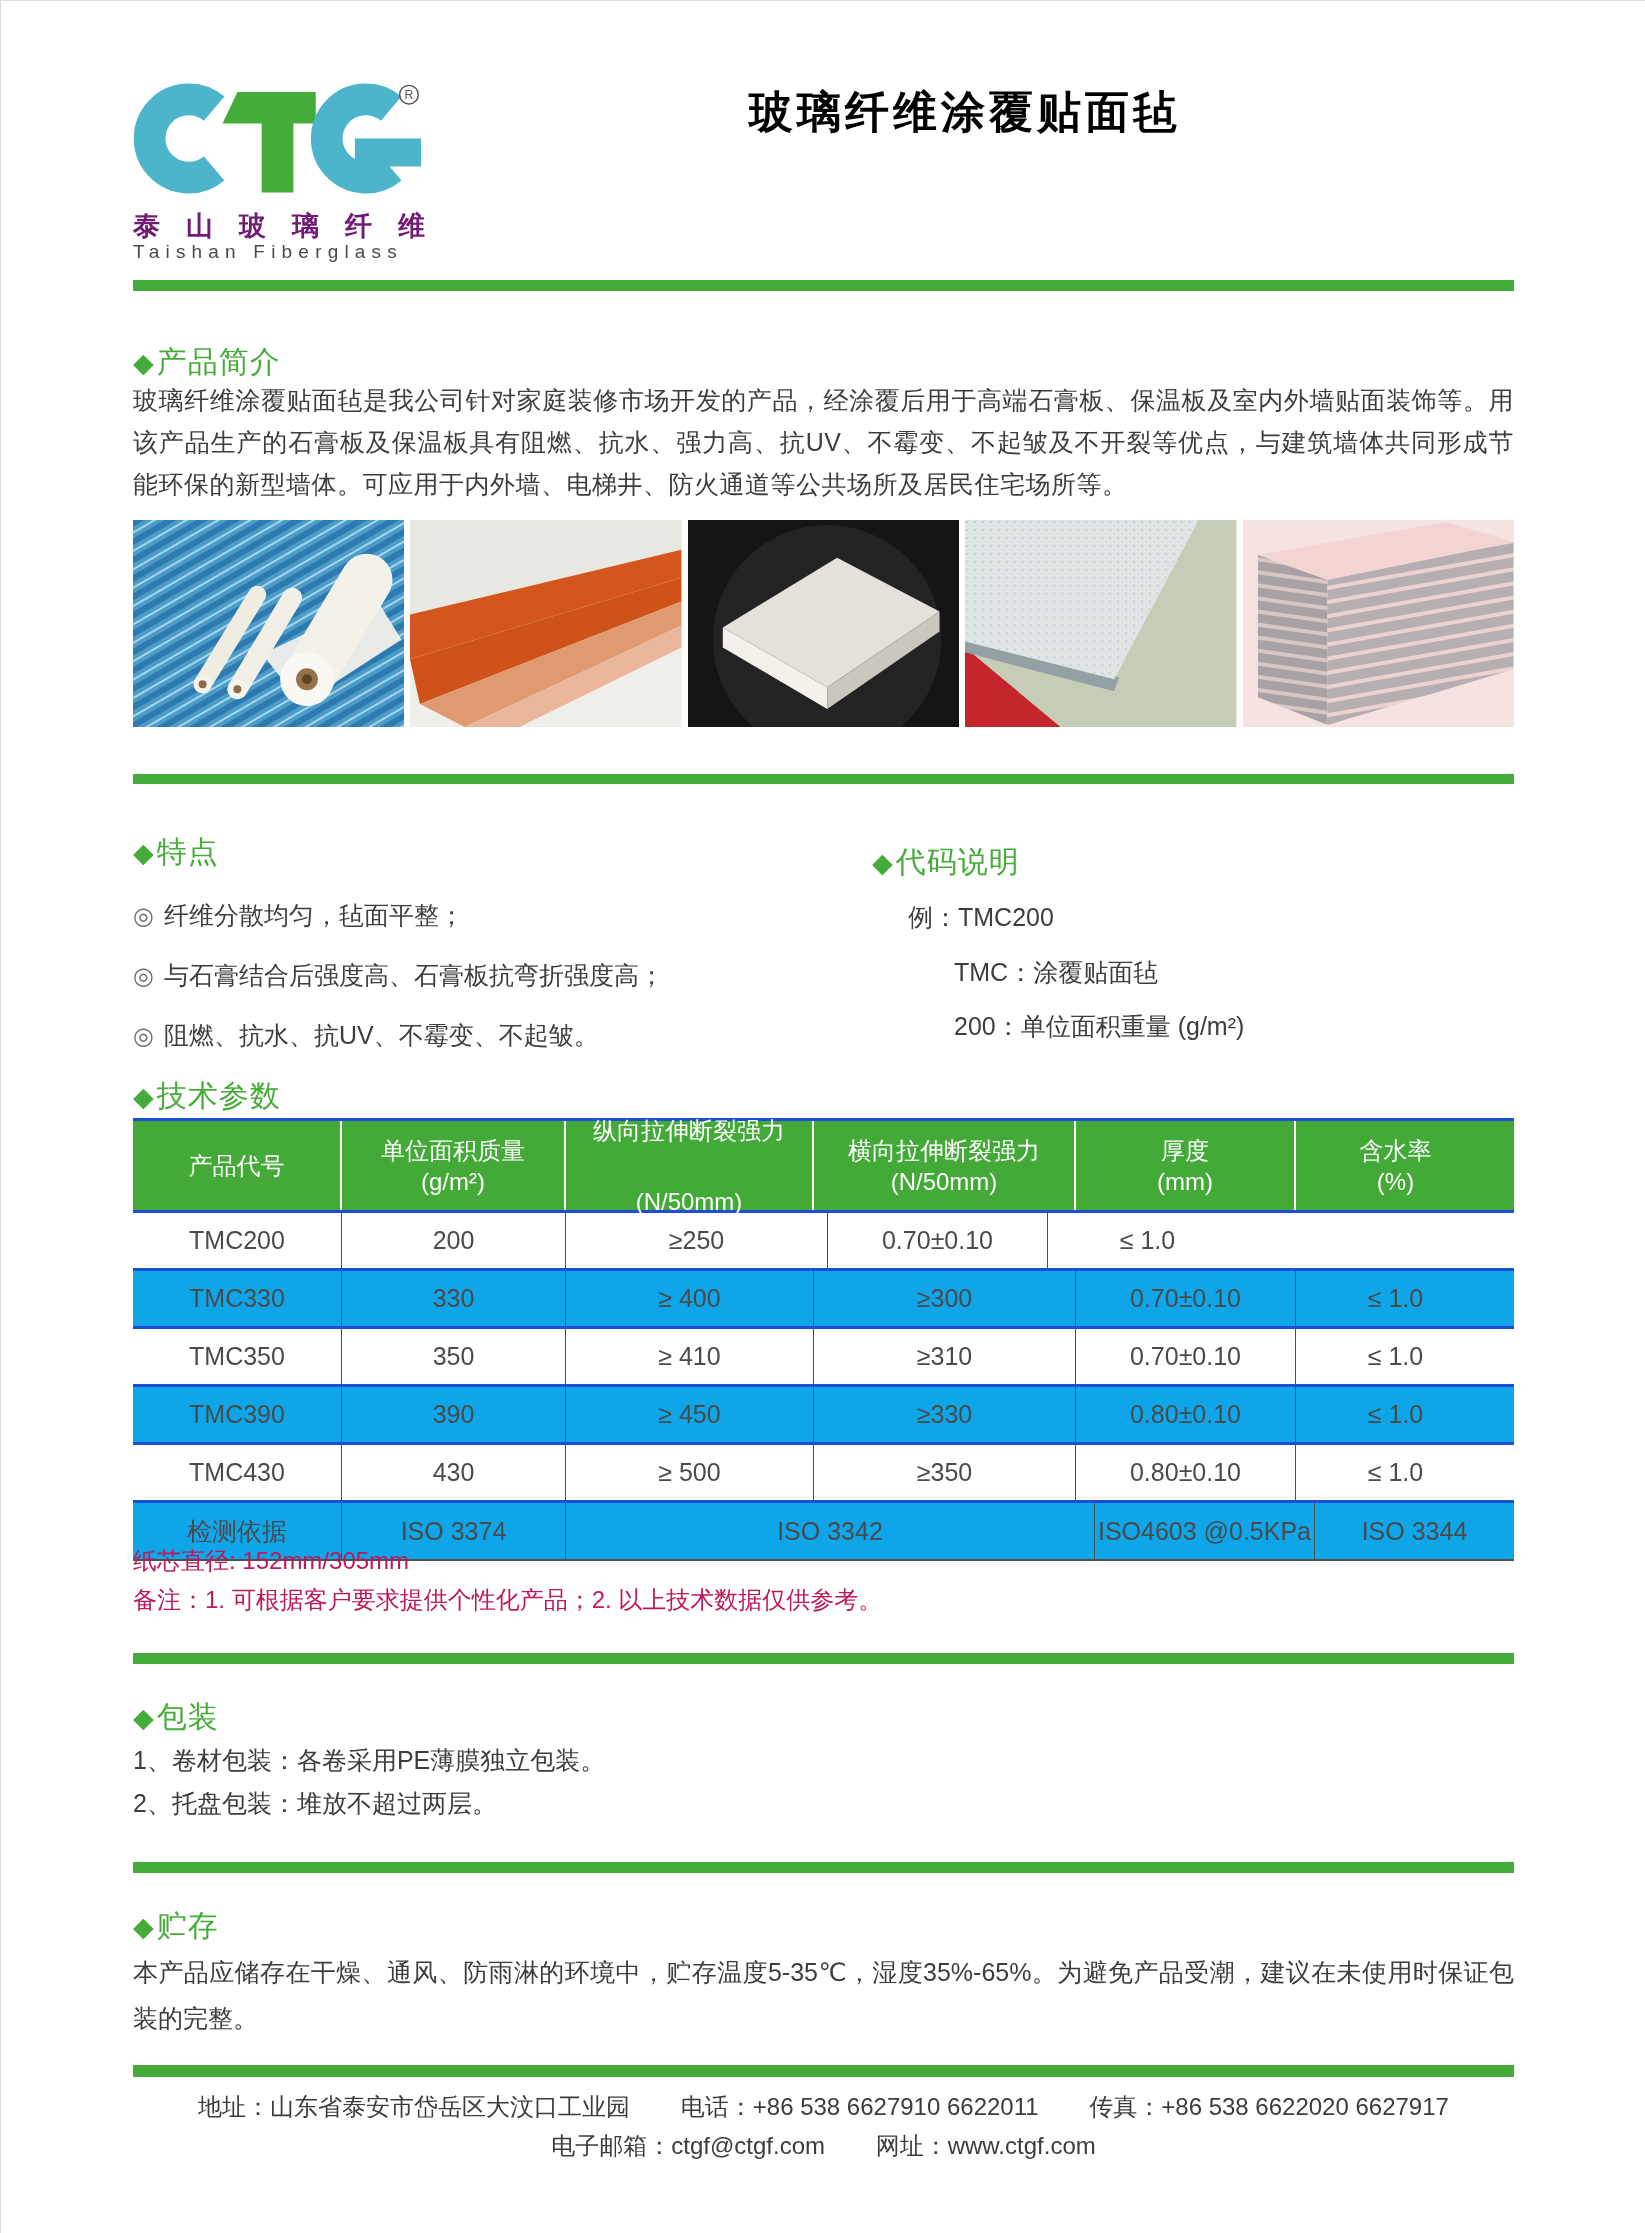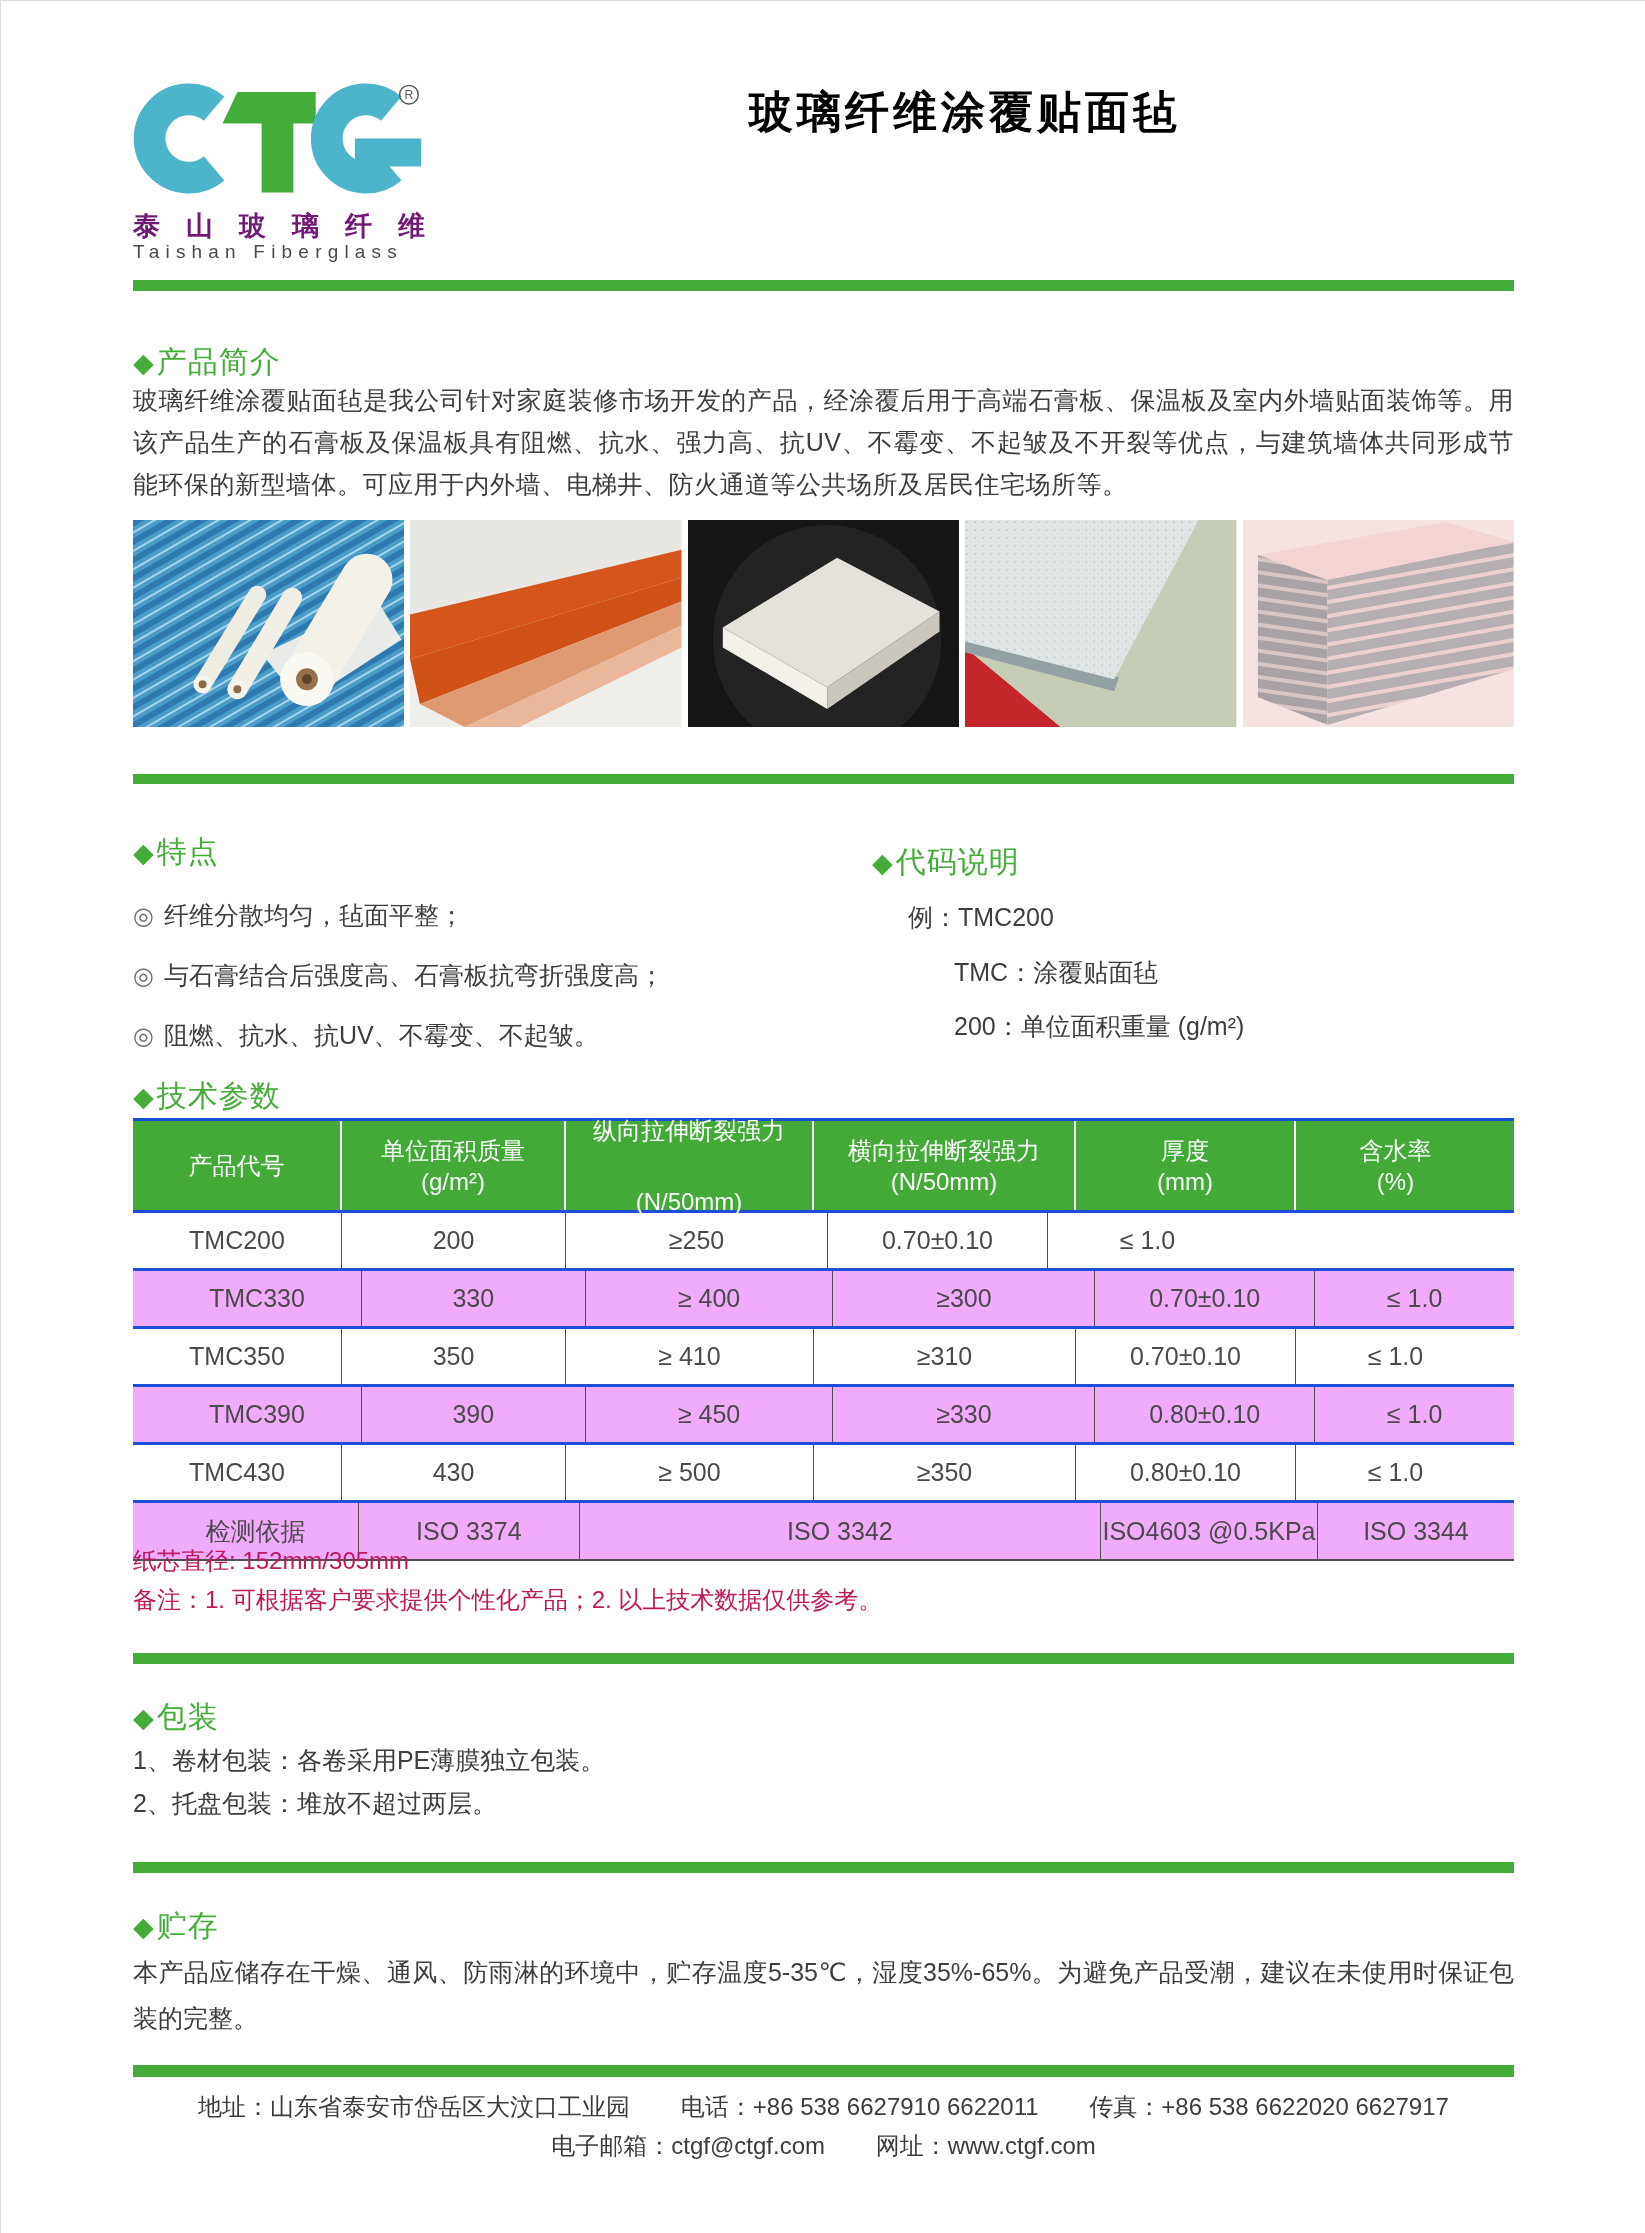"TMC330" .bg-g { background: #f0abfc -> #0ea5e9; padding-left: 20px -> none }
